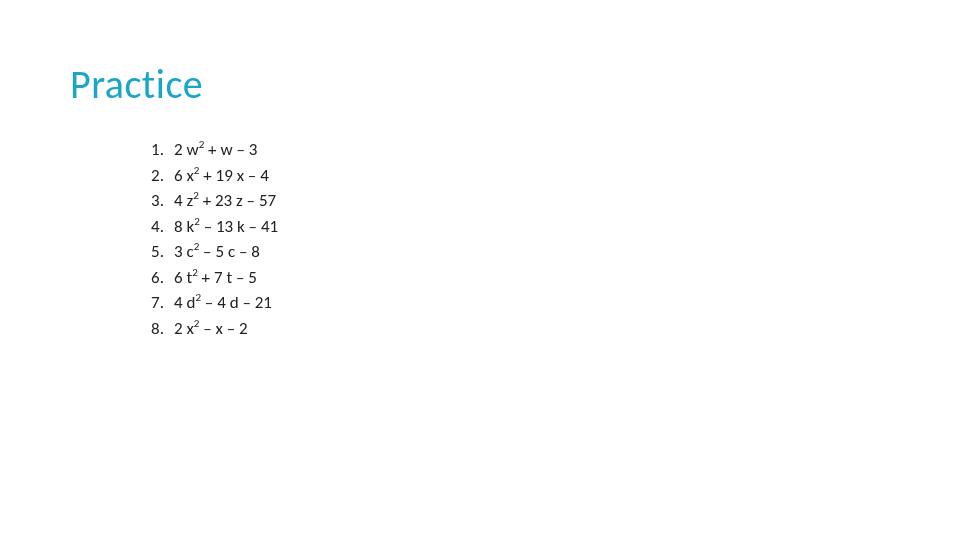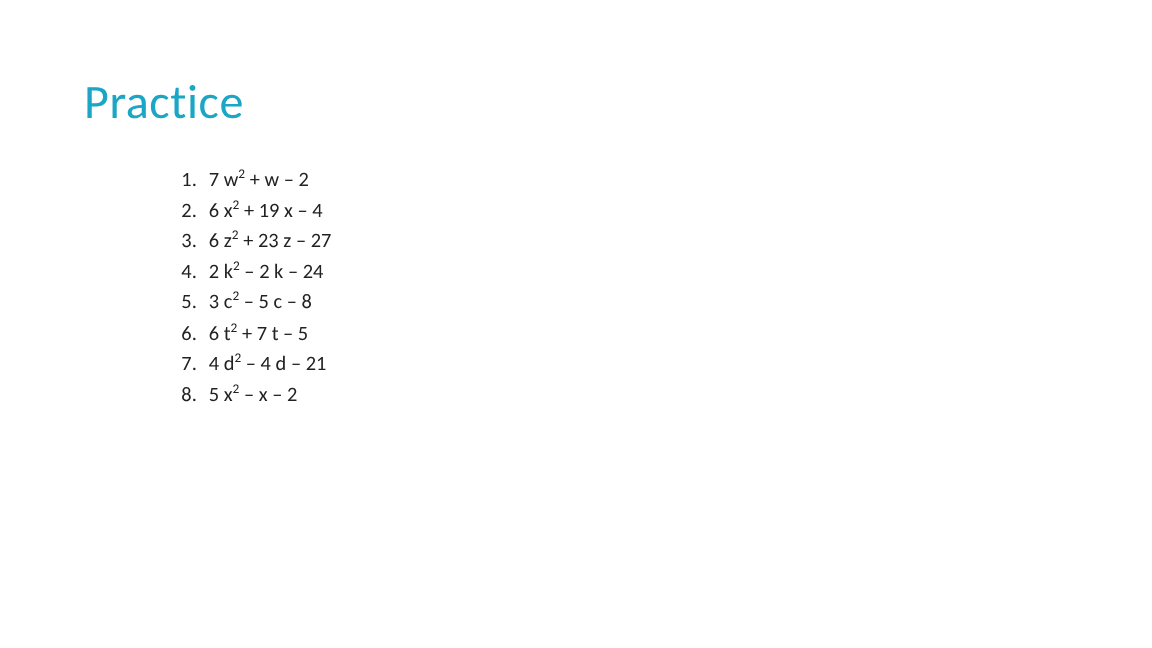"7 w" span { text: 7 -> 2 }
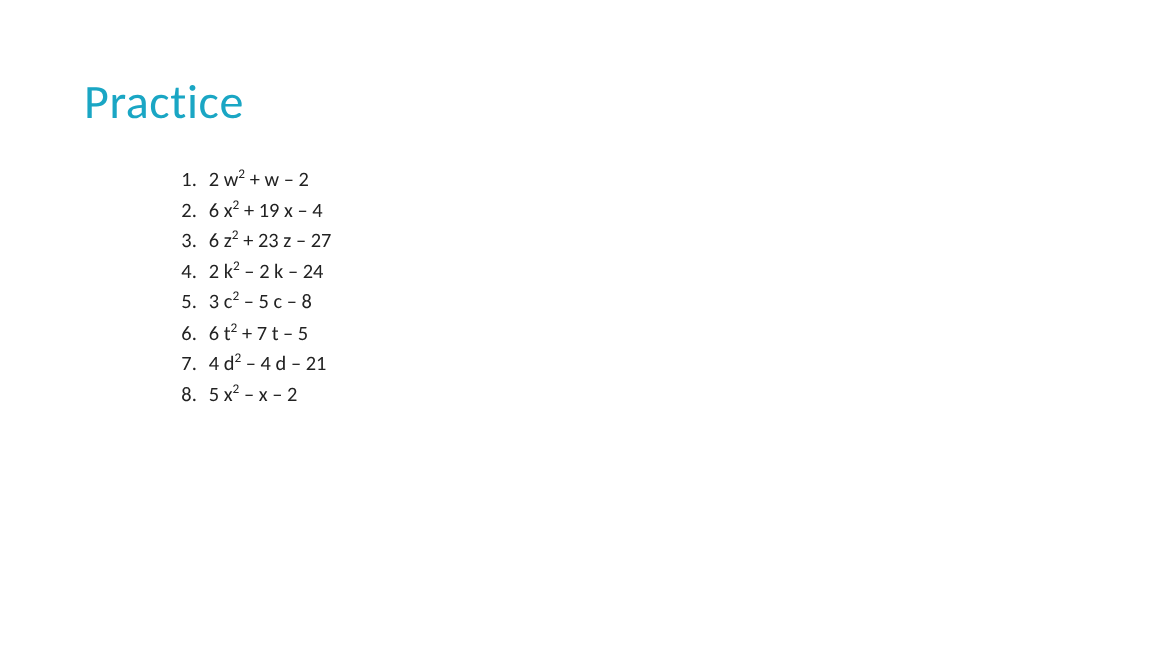"+ w – 2" span { text: 2 -> 3 }
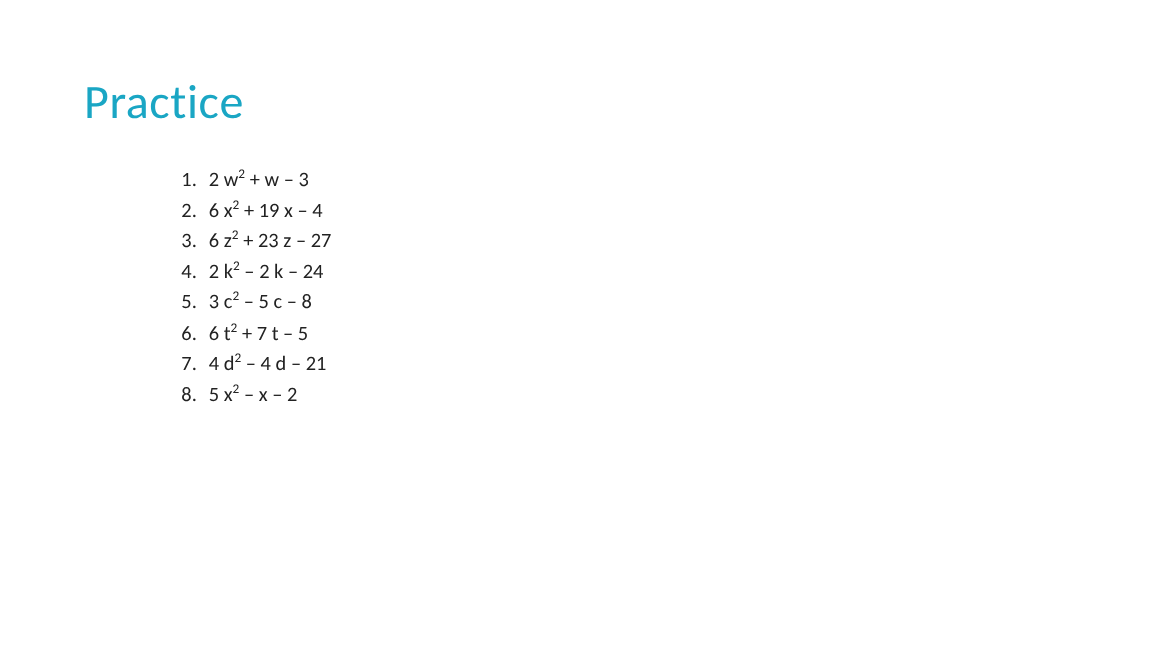"6 z" span { text: 6 -> 4 }
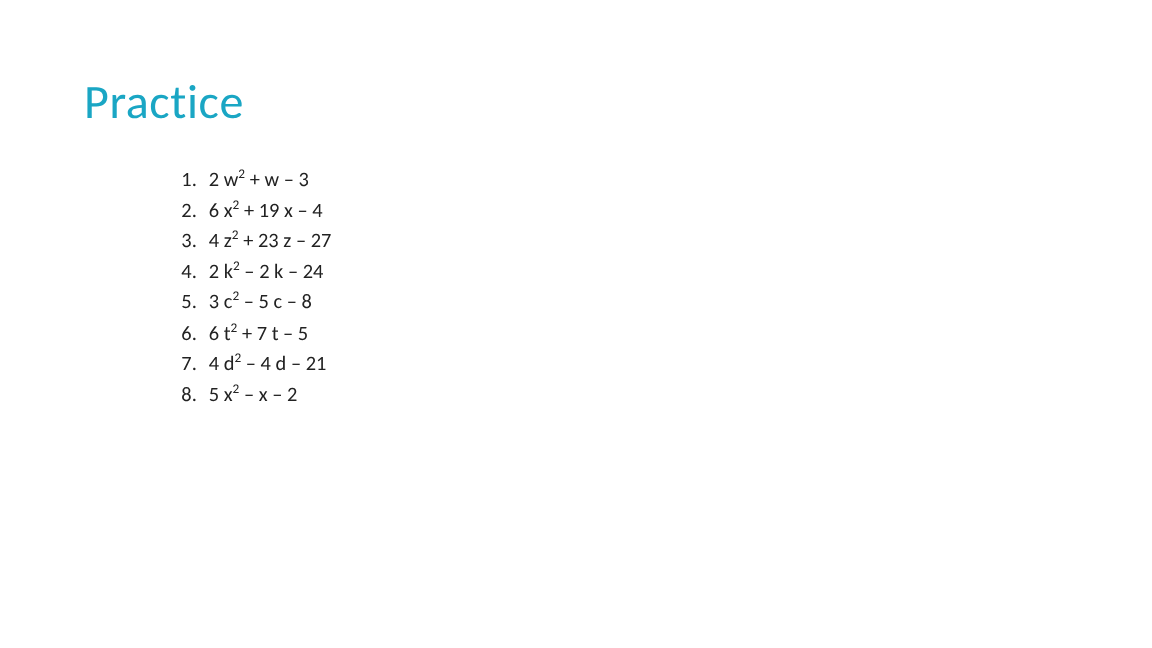"+ 23 z – 27" span { text: 27 -> 57 }
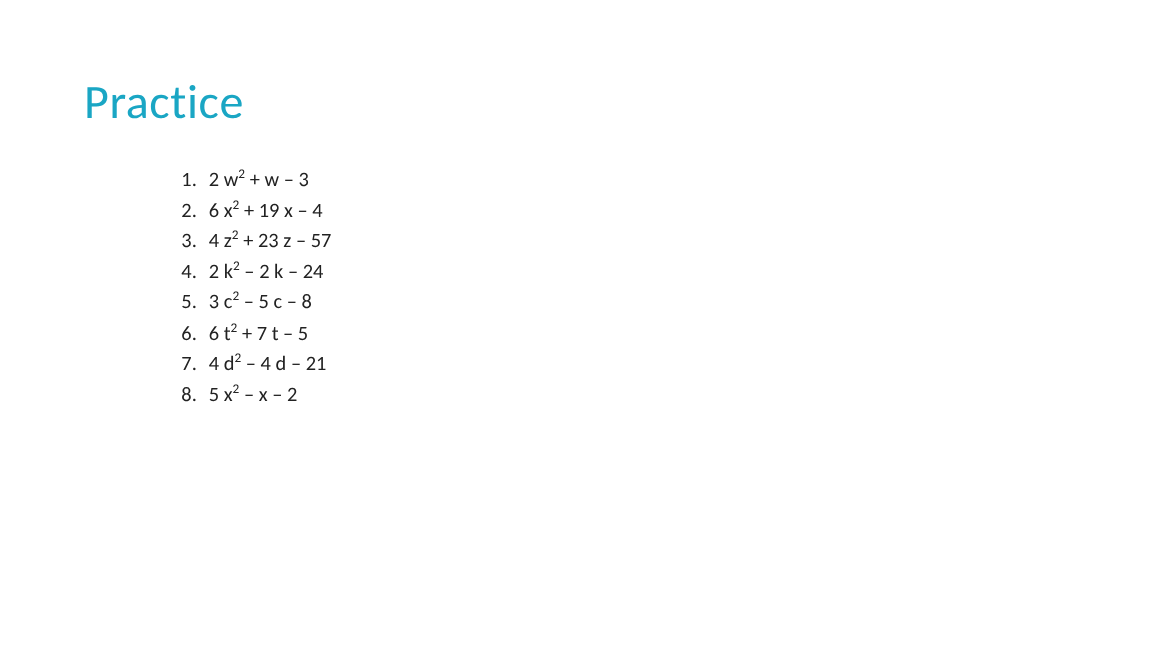"2 k" span { text: 2 -> 8 }
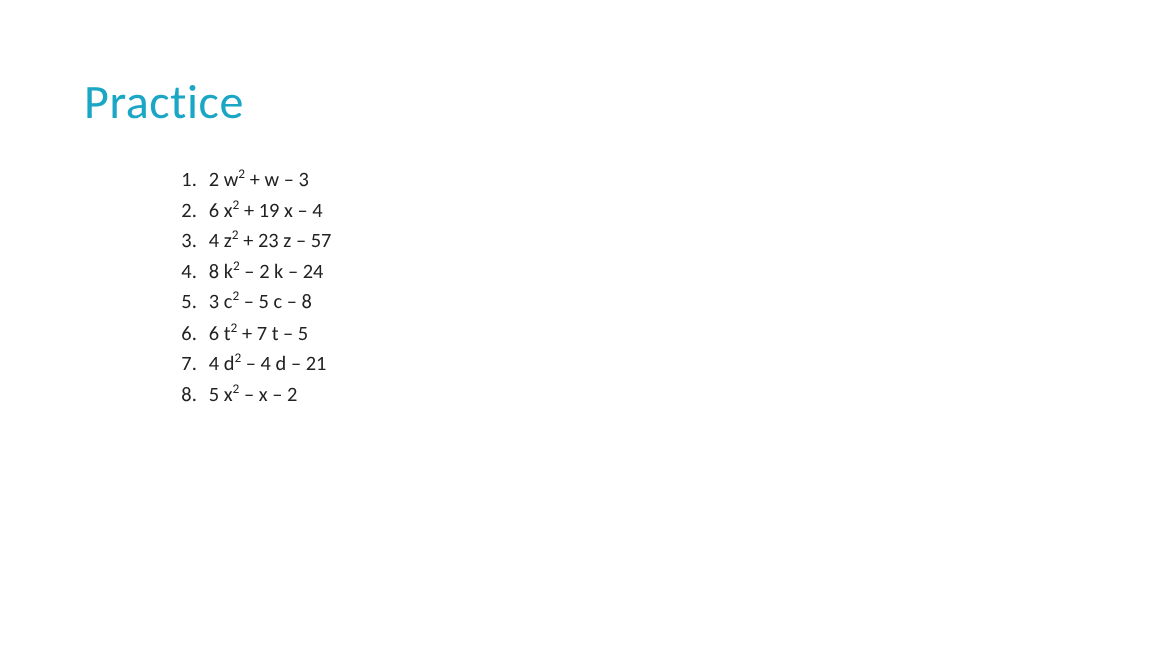"– 2 k – 24" span { text: 2 k – 24 -> 13 k – 41 }
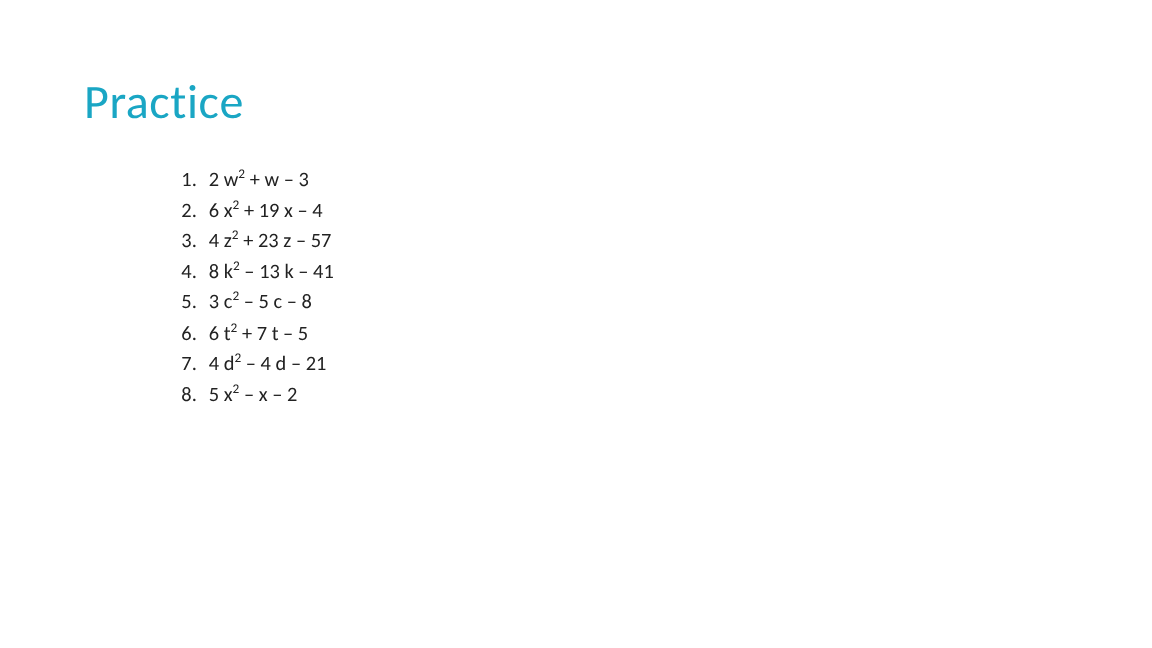"5 x" span { text: 5 -> 2 }
